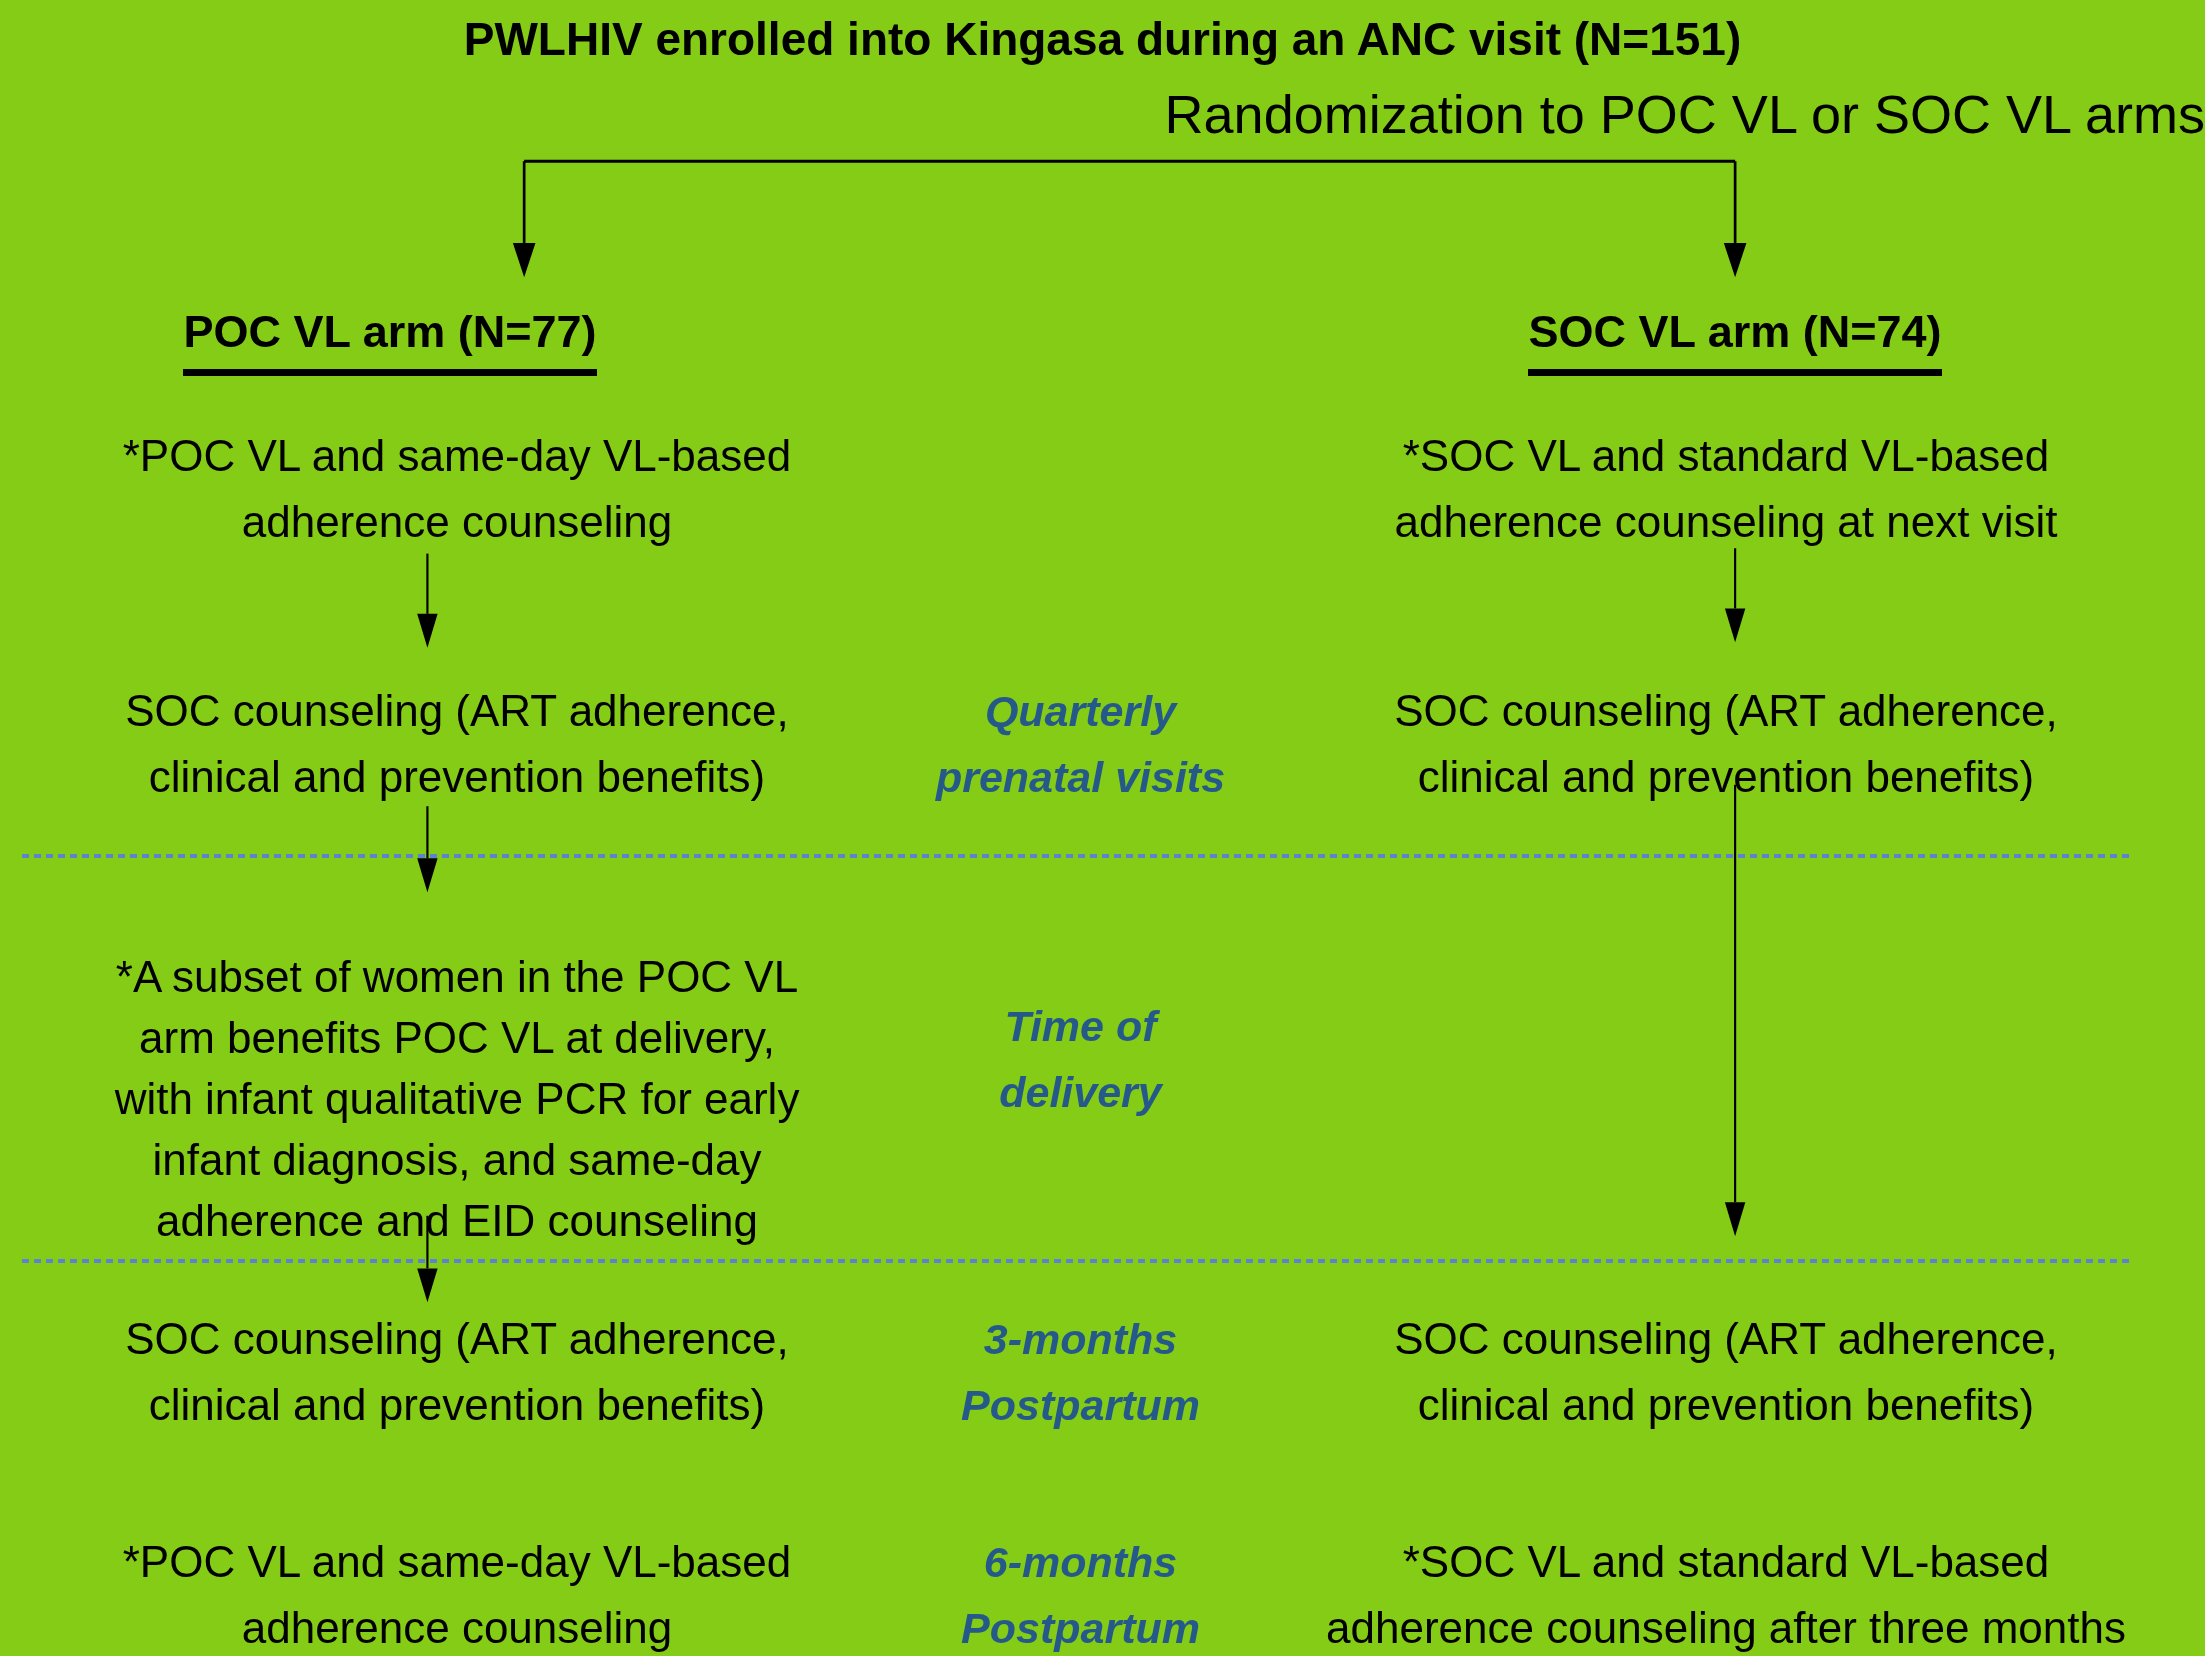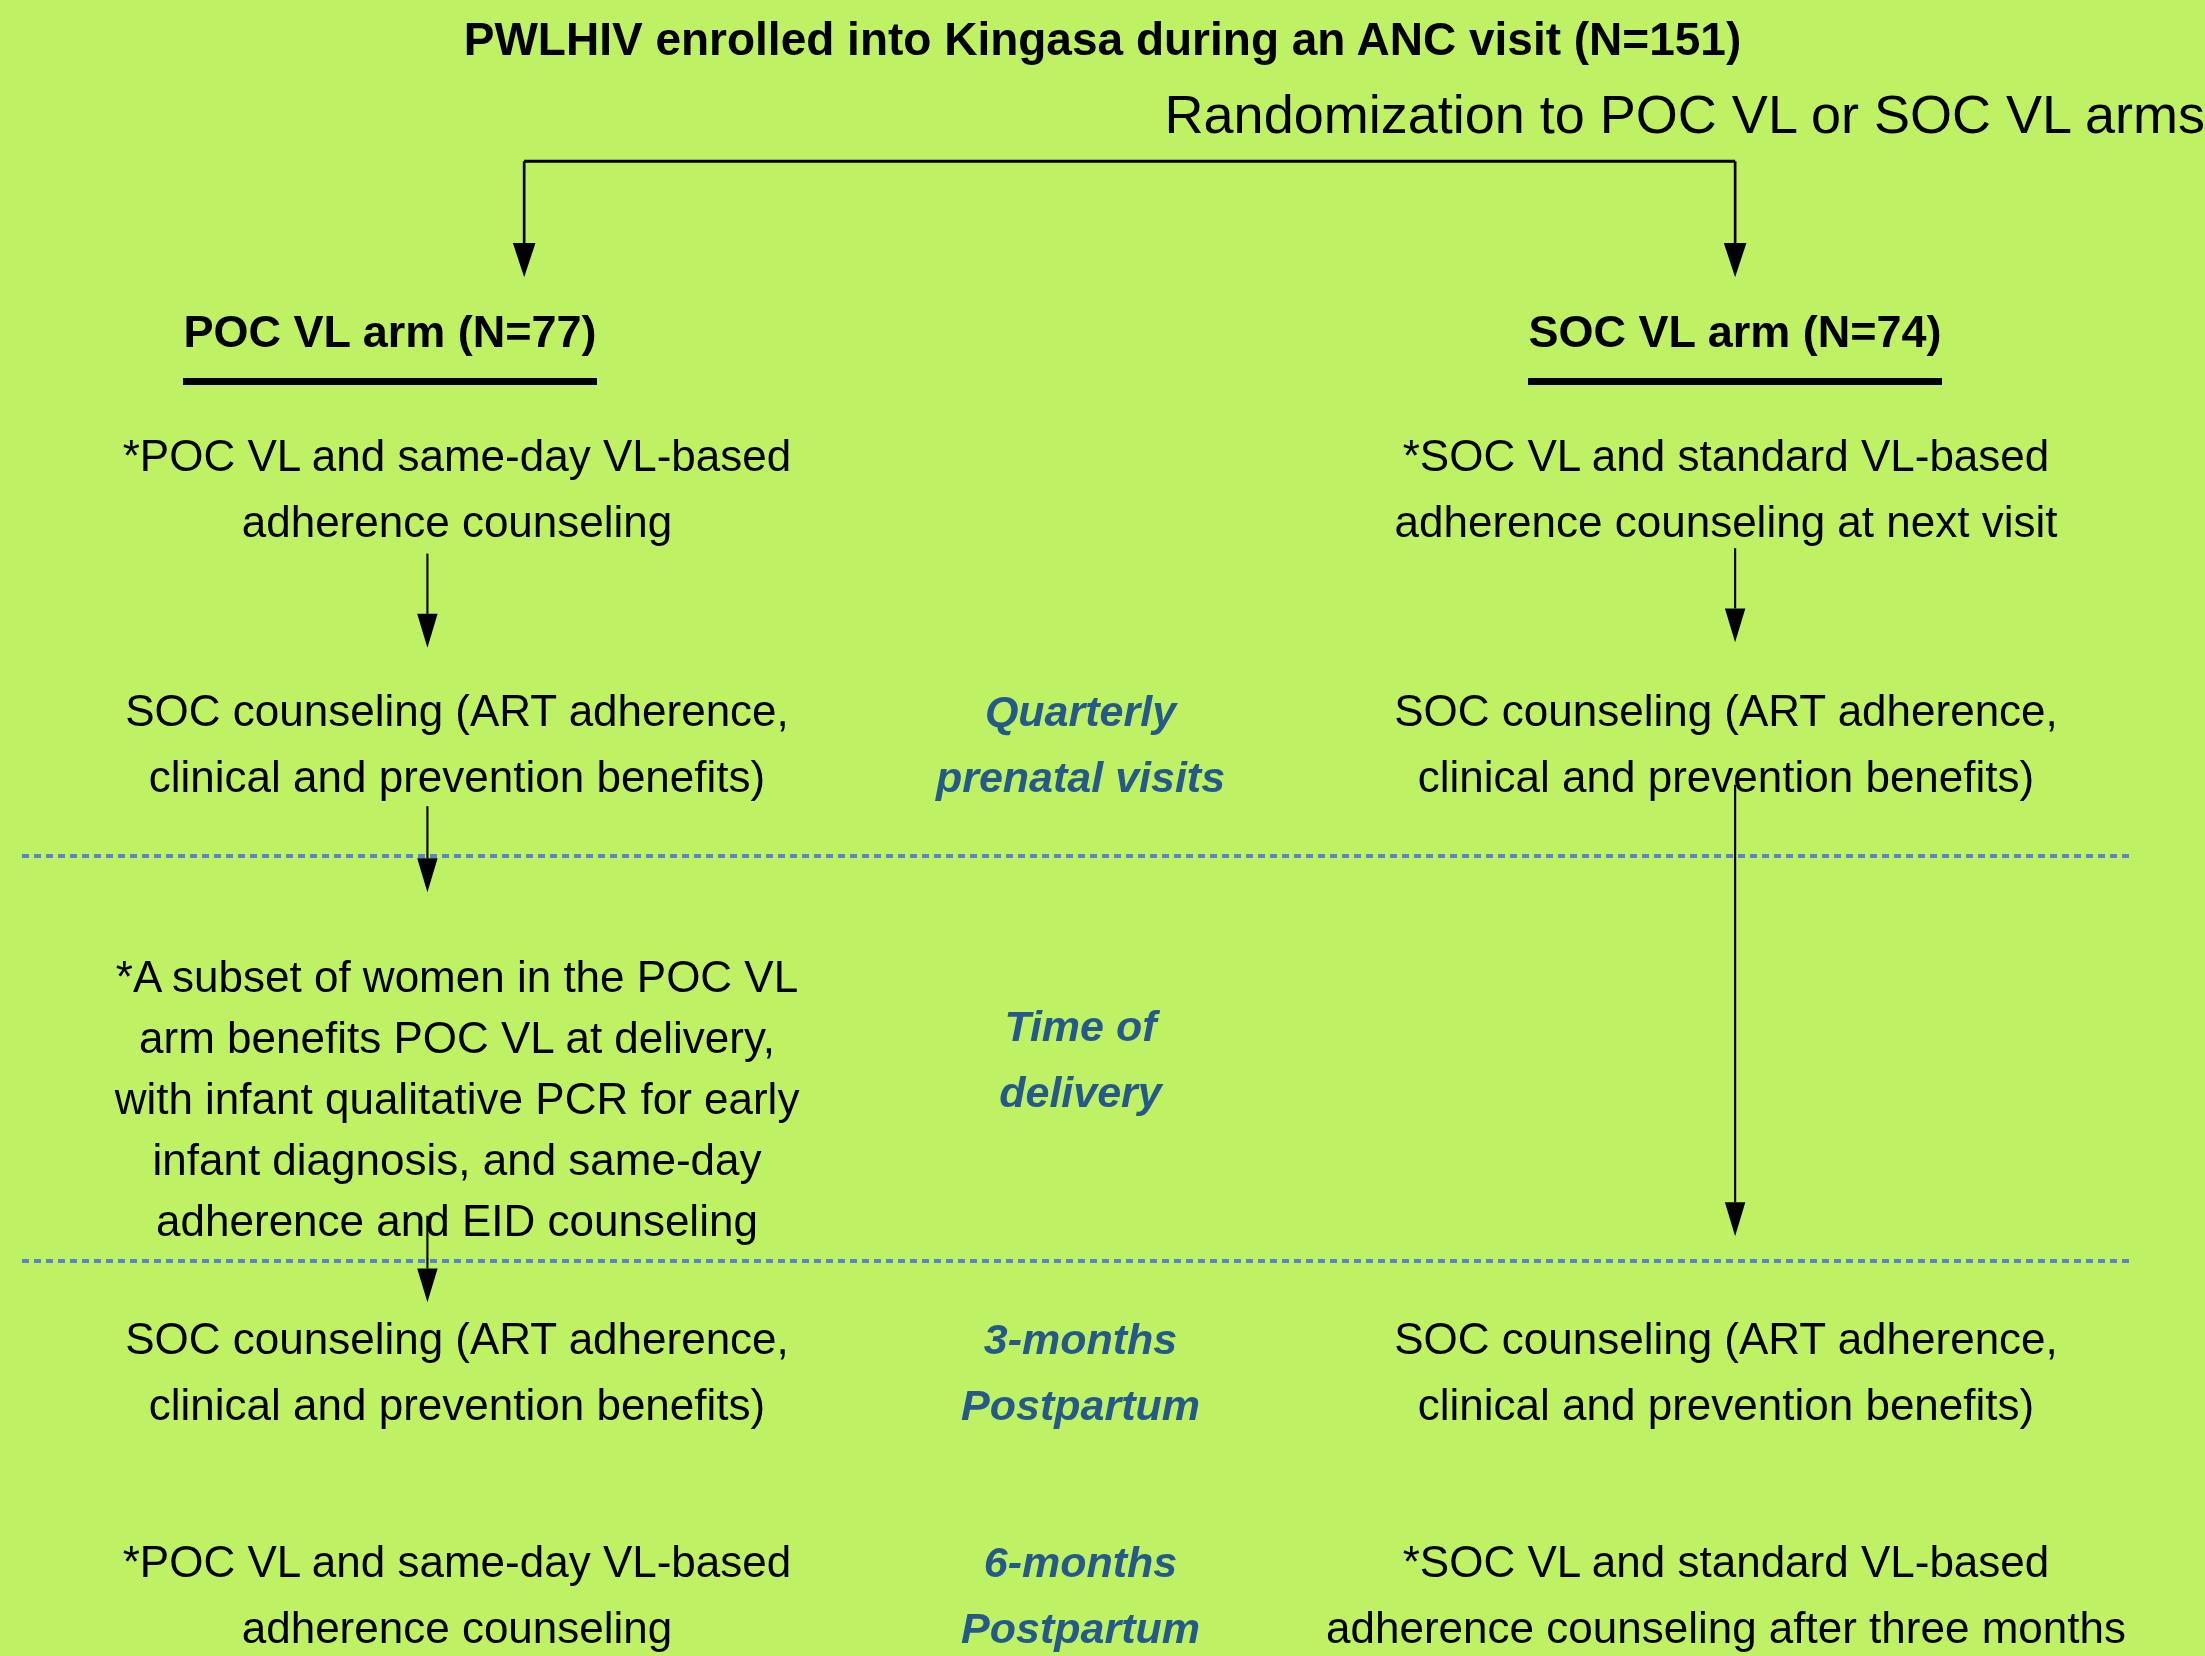"PWLHIV enrolled into Kingasa during" #canvas { background: #bef264 -> #84cc16 }
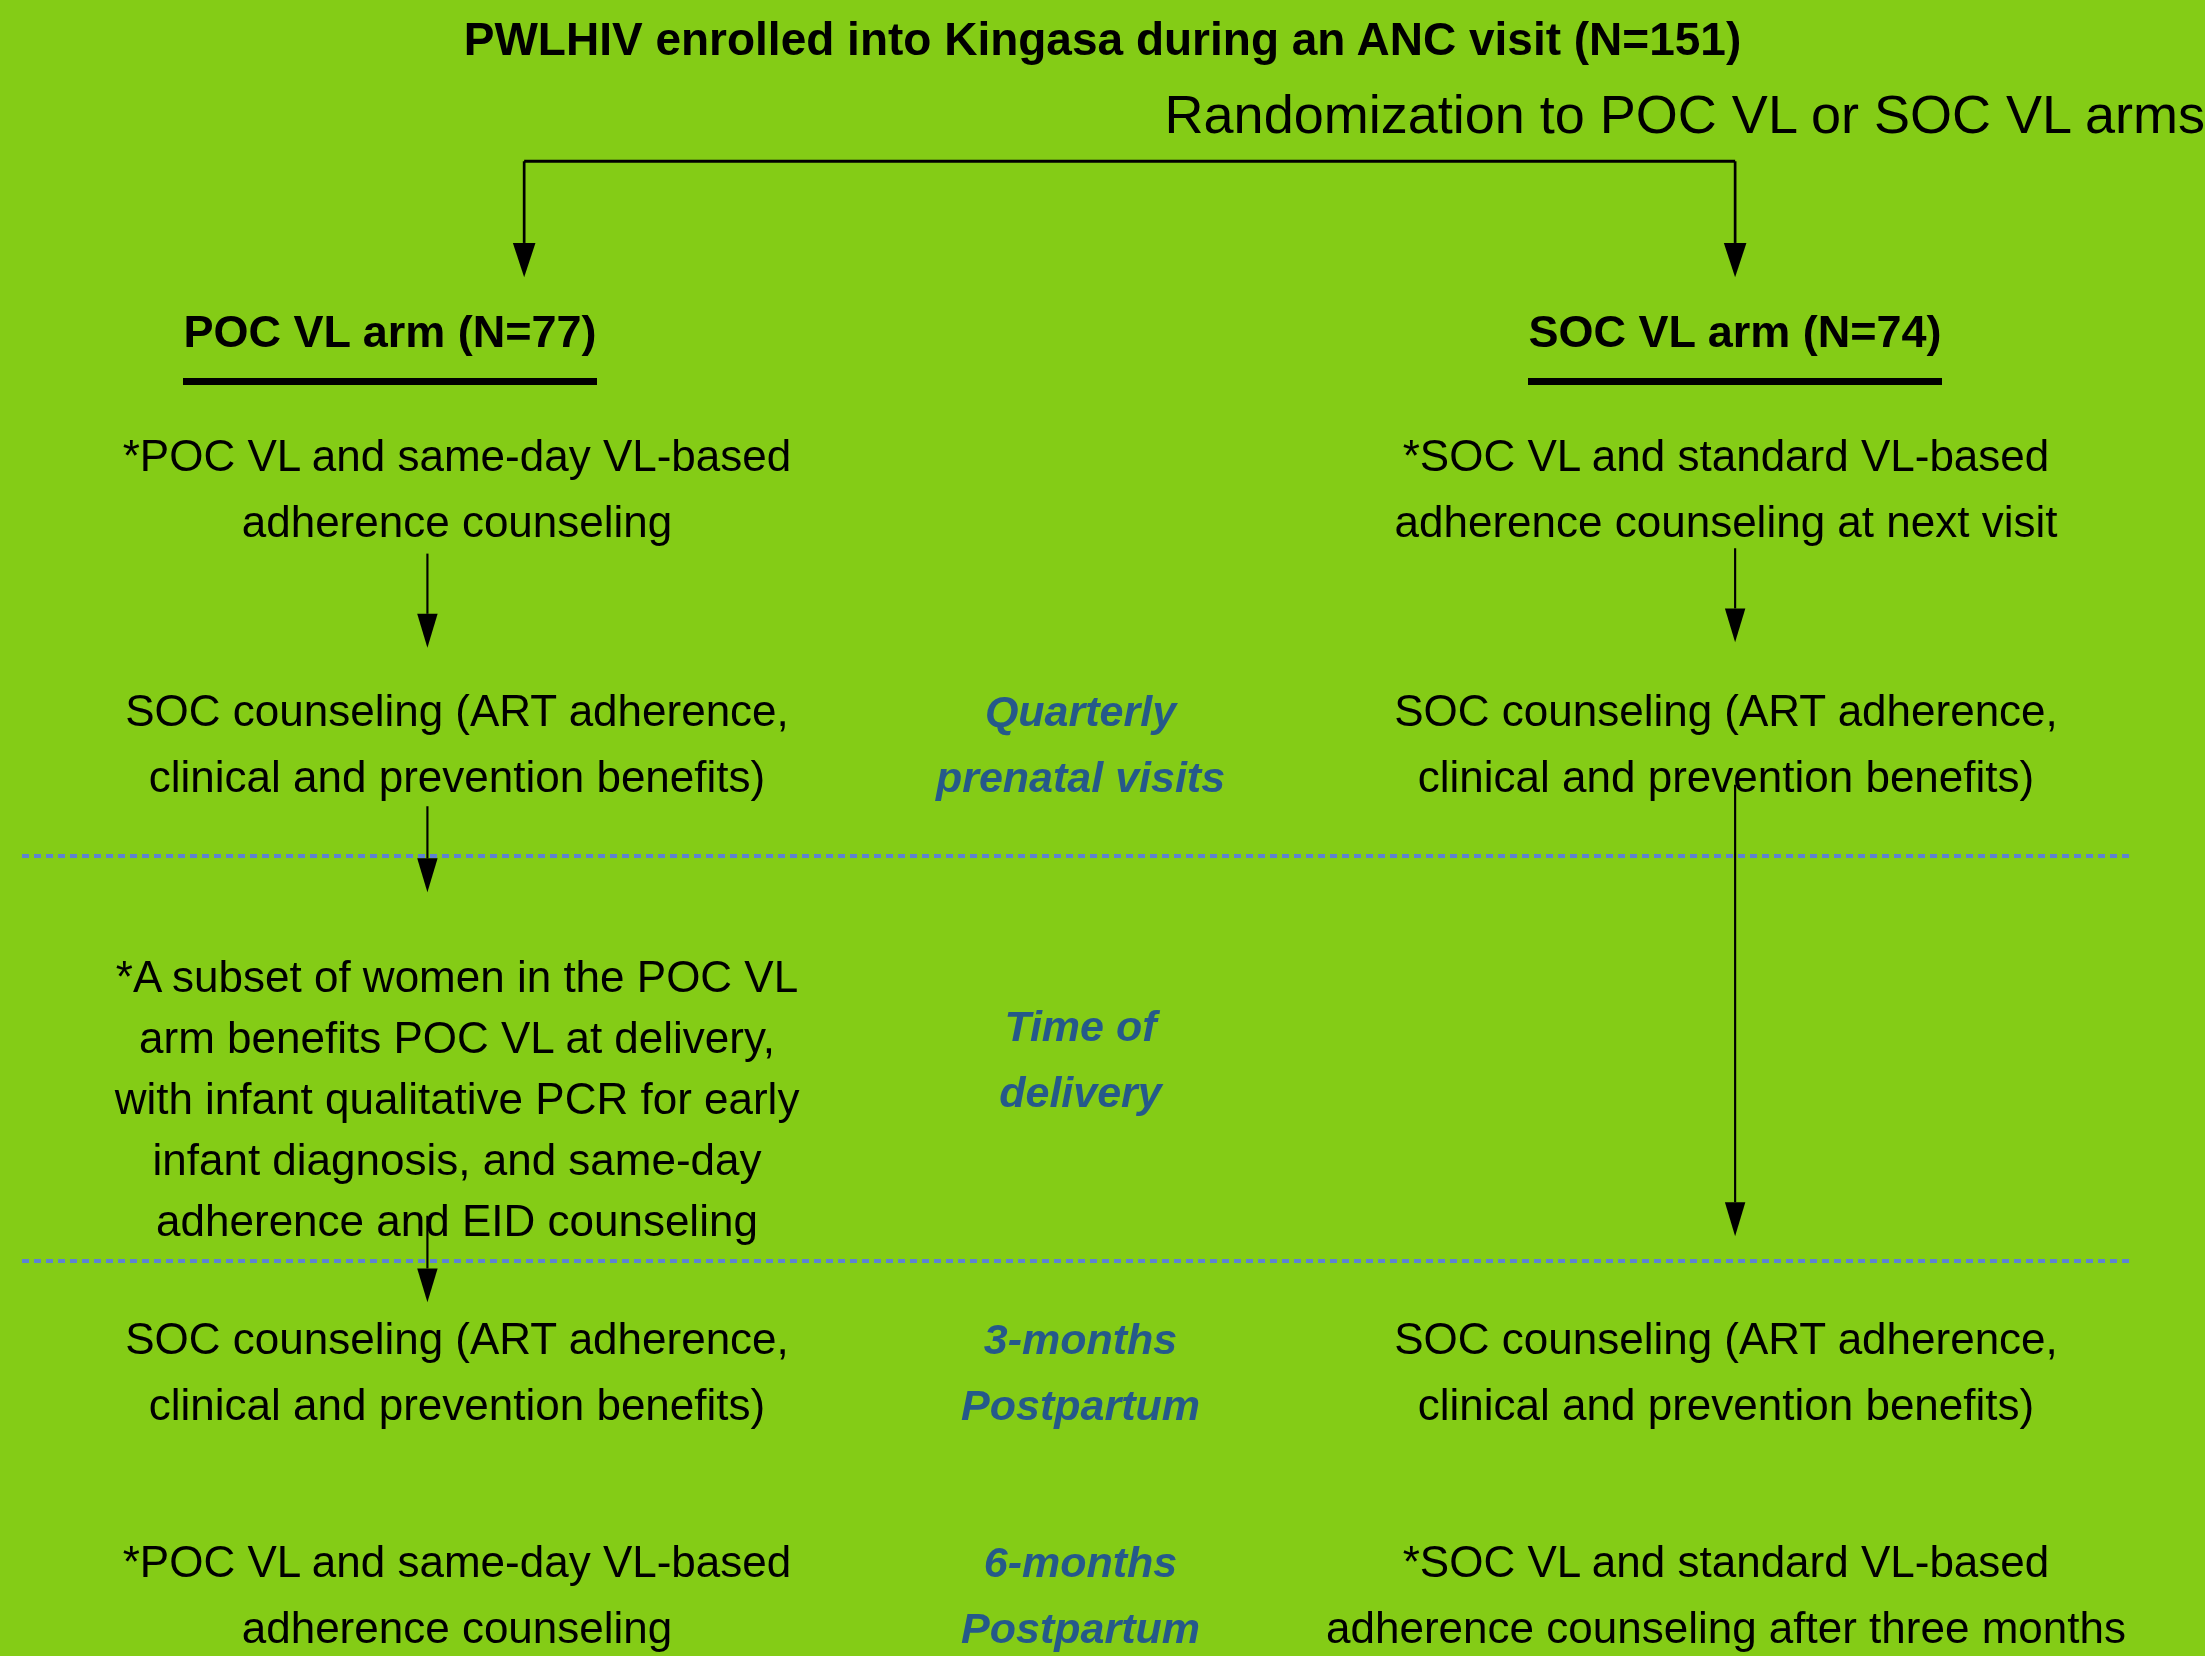"POC VL arm (N=77)" .arm-header .u { padding-bottom: 19px -> 10px }
